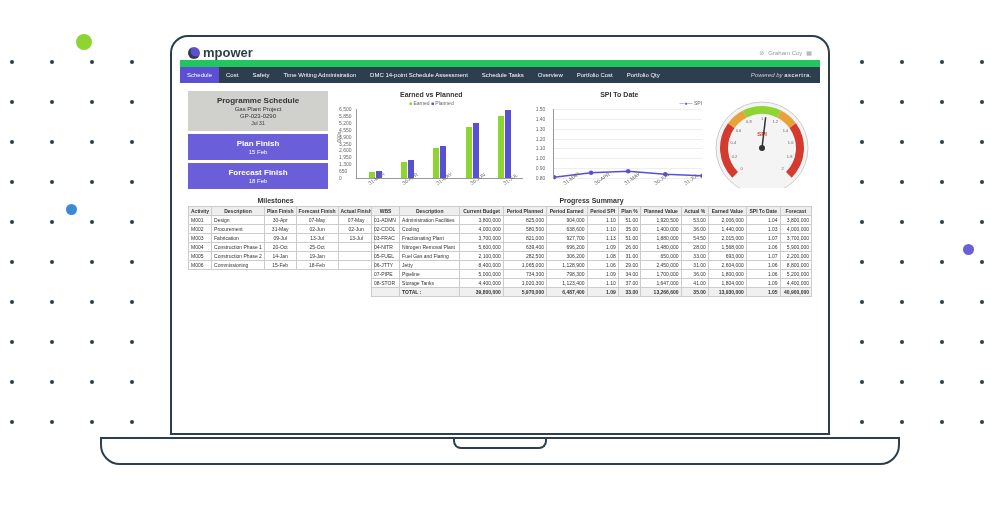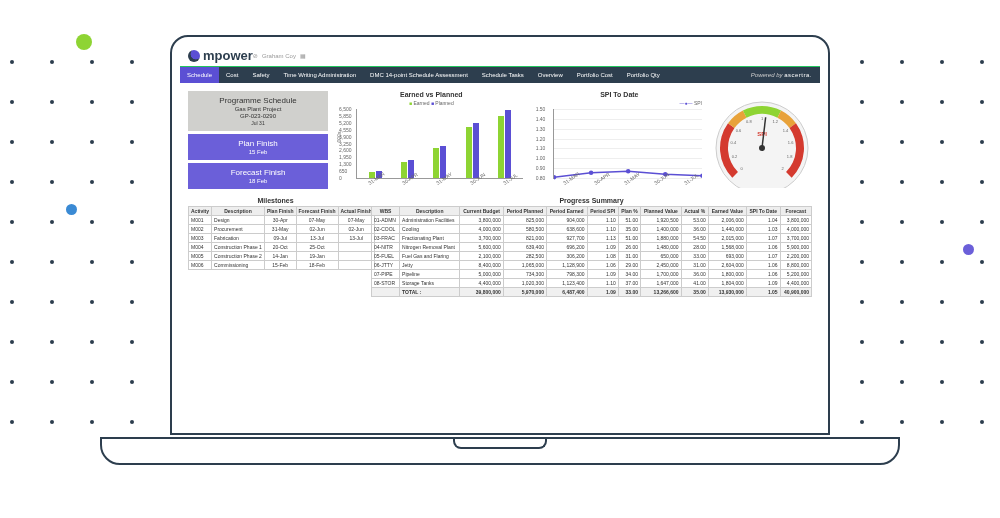"mpower" .topbar { border-bottom: 1px solid #22c55e -> 7px solid #22c55e; justify-content: flex-start -> space-between }
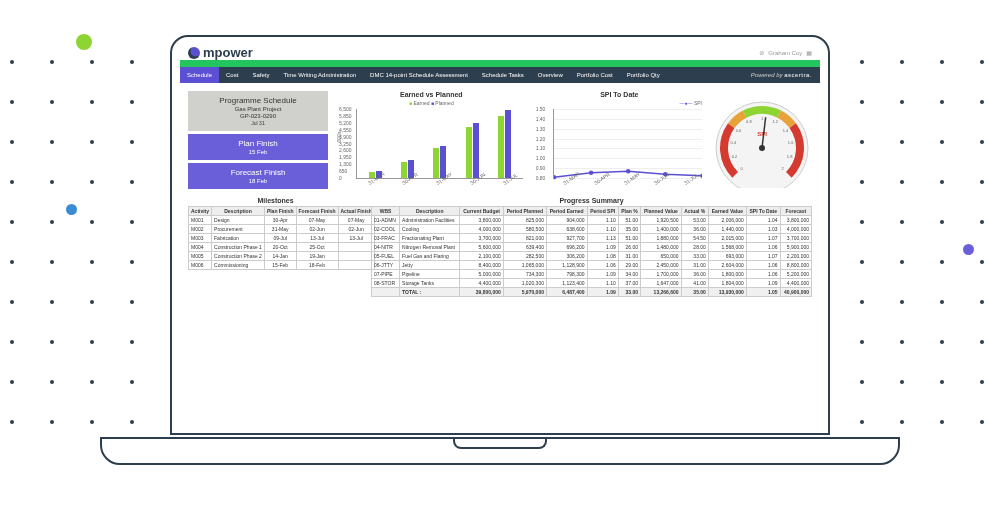"Programme Schedule" .card .t { font-weight: 400 -> 700 }
